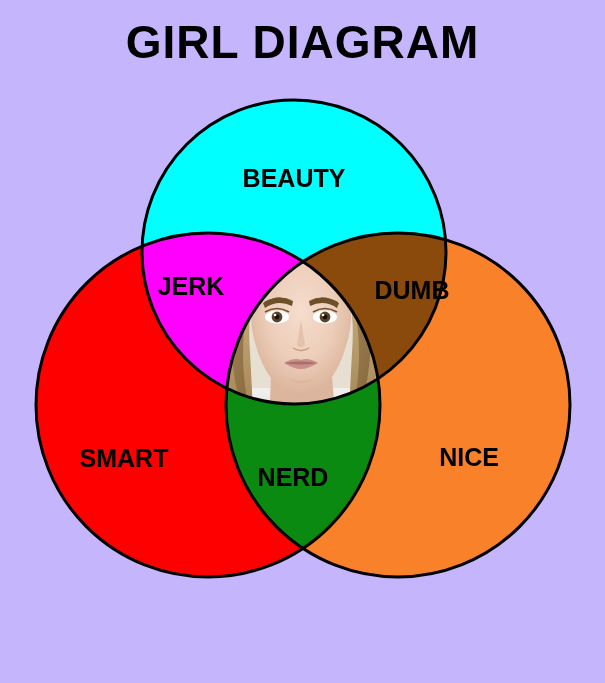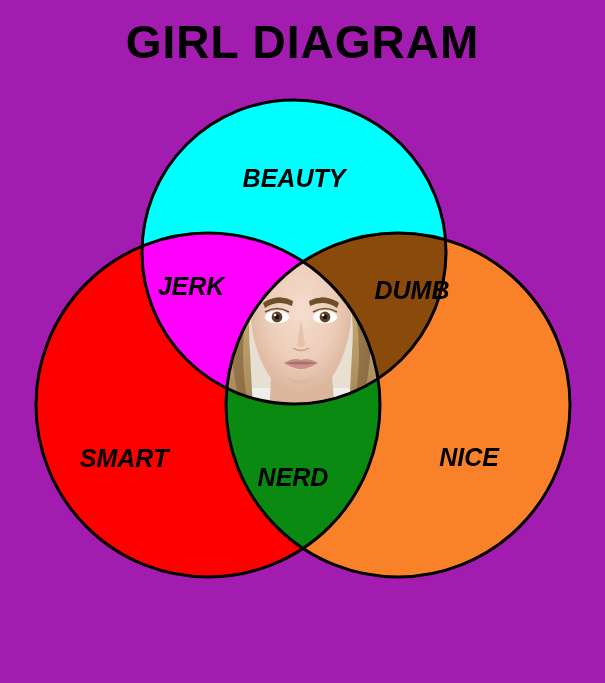"GIRL DIAGRAM" #page { background: #a21caf -> #c4b5fd }
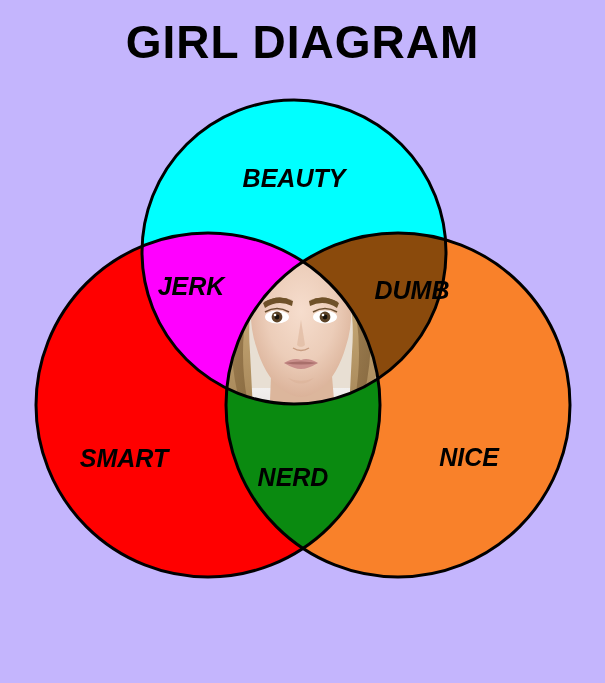"BEAUTY" #venn-wrap { font-style: italic -> none }
